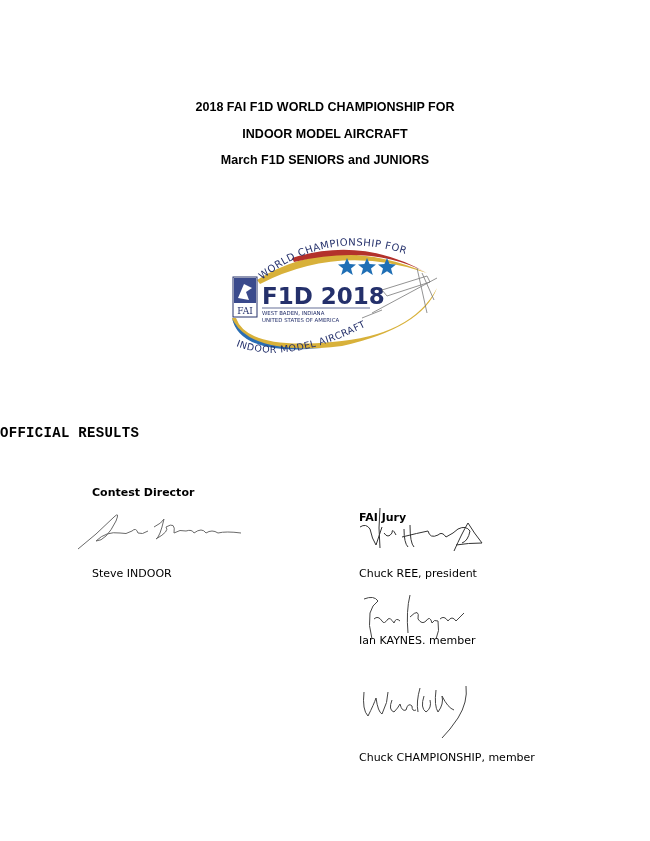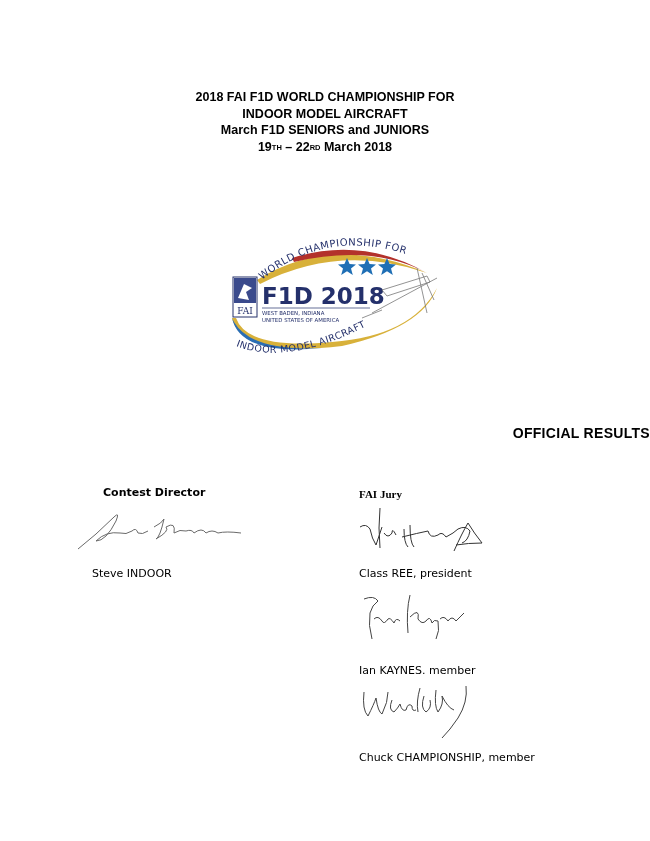"2018 FAI F1D WORLD CHAMPIONSHIP" .header div { margin-top: none -> 10px }
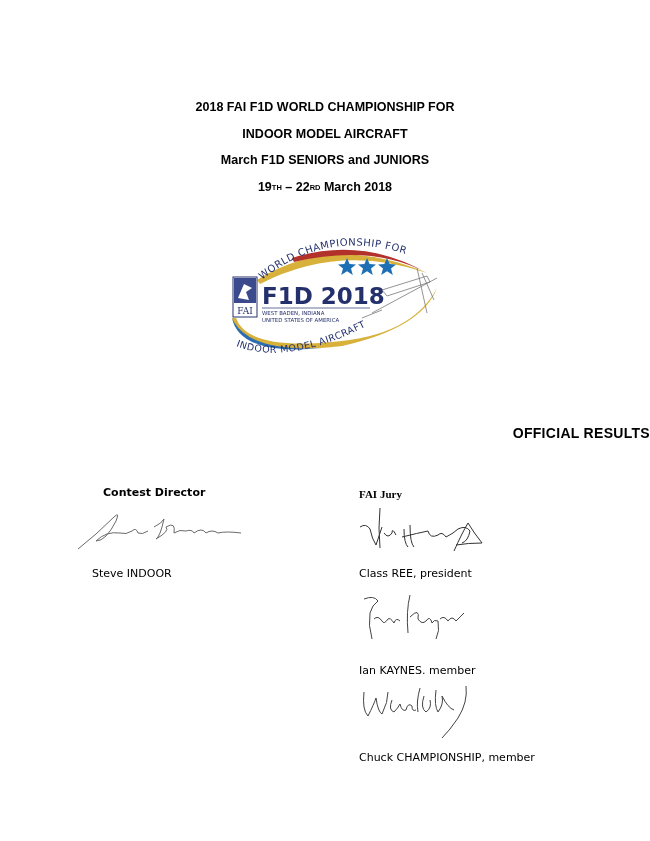"19TH – 22RD March 2018" div { html: <div><span>19</span><sup>TH</sup><span> – </span><span>22</span><sup>RD</sup><span> March 2018</span></div> -> none }
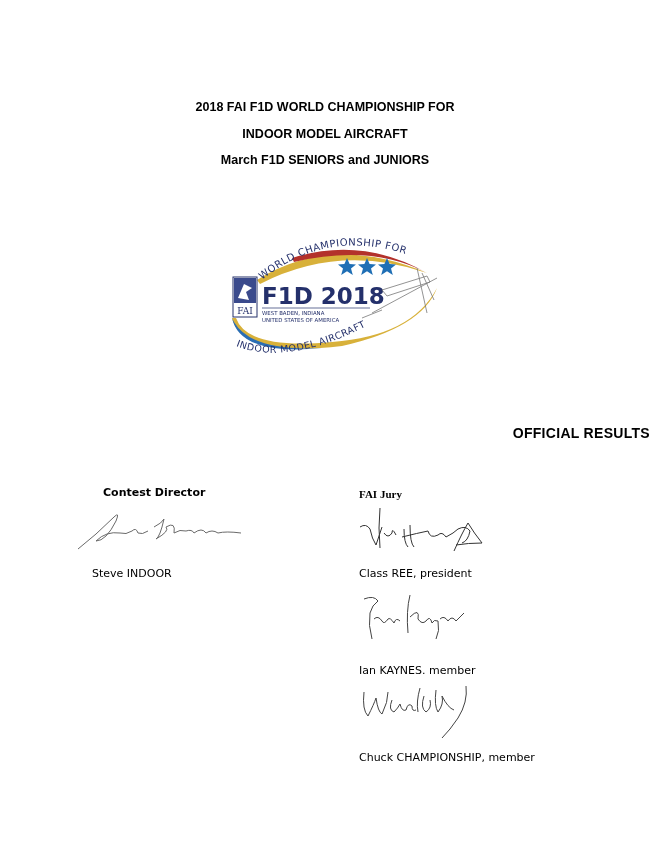"OFFICIAL RESULTS" .title { font-family: Liberation Sans, sans-serif -> Liberation Mono, monospace; text-align: right -> left }
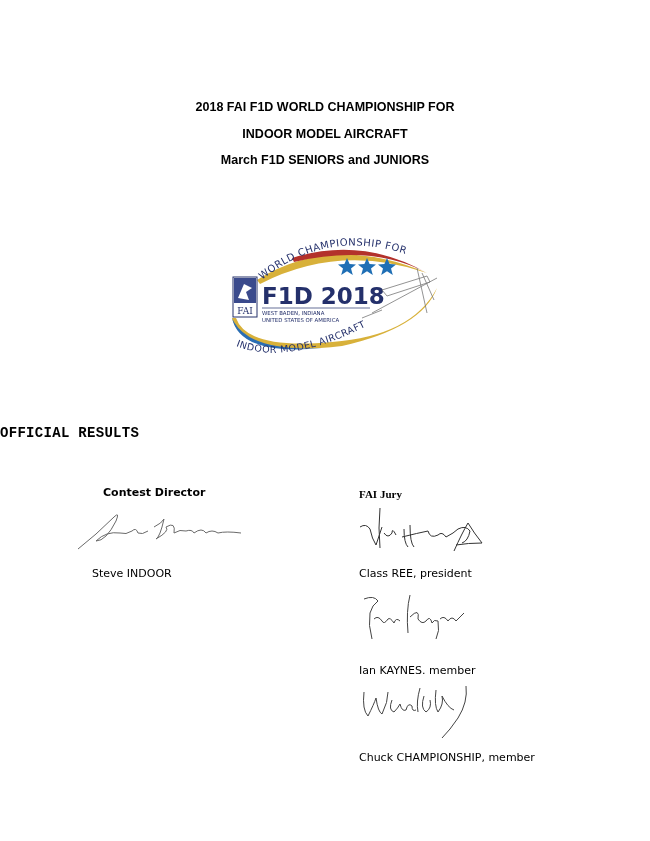"Contest Director" div.label { margin-left: 11px -> none }
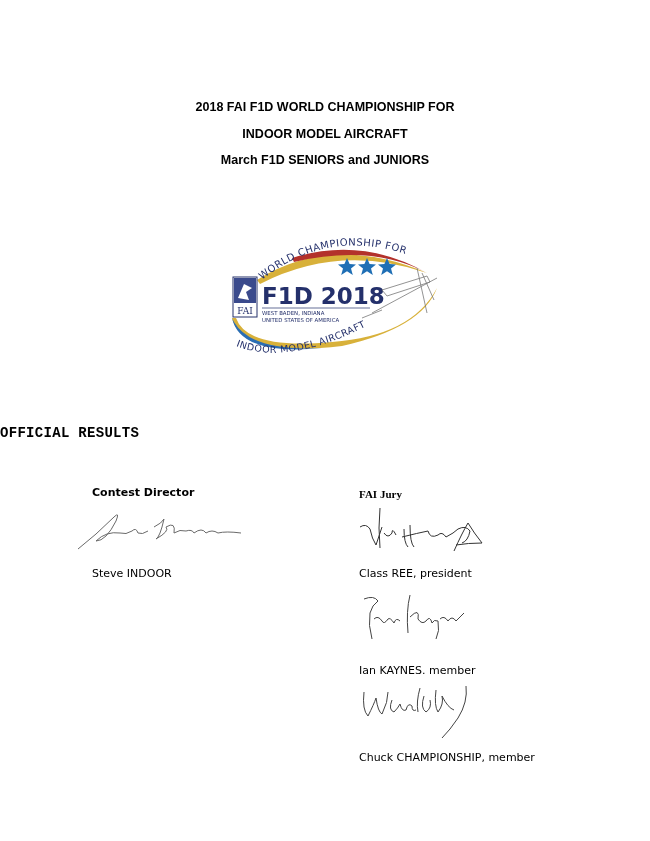"FAI Jury" div.label { font-family: Liberation Serif, serif -> none; top: 488px -> 511px }
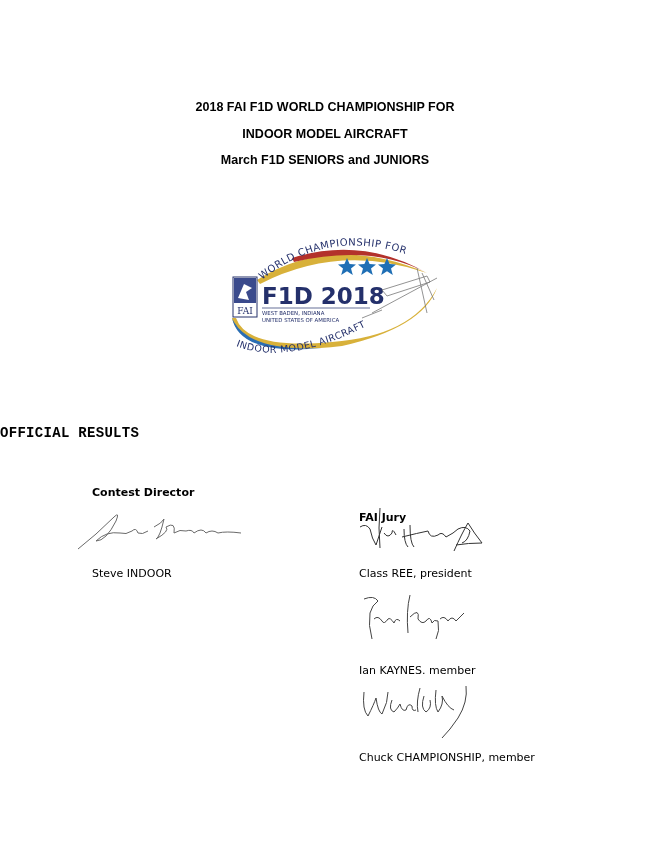"Class REE, president" div.label { text: Class -> Chuck }
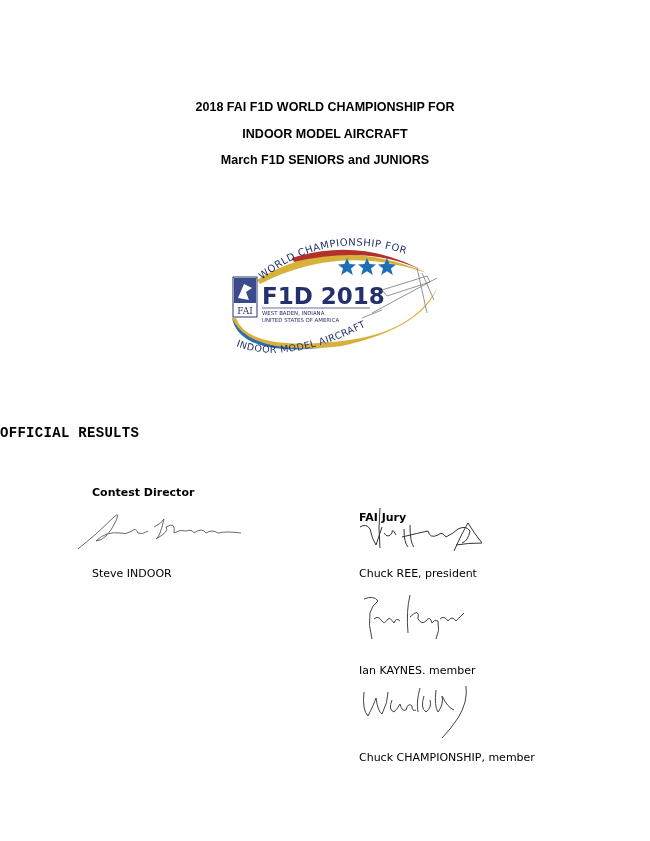"Ian KAYNES. member" div.label { top: 664px -> 634px }
